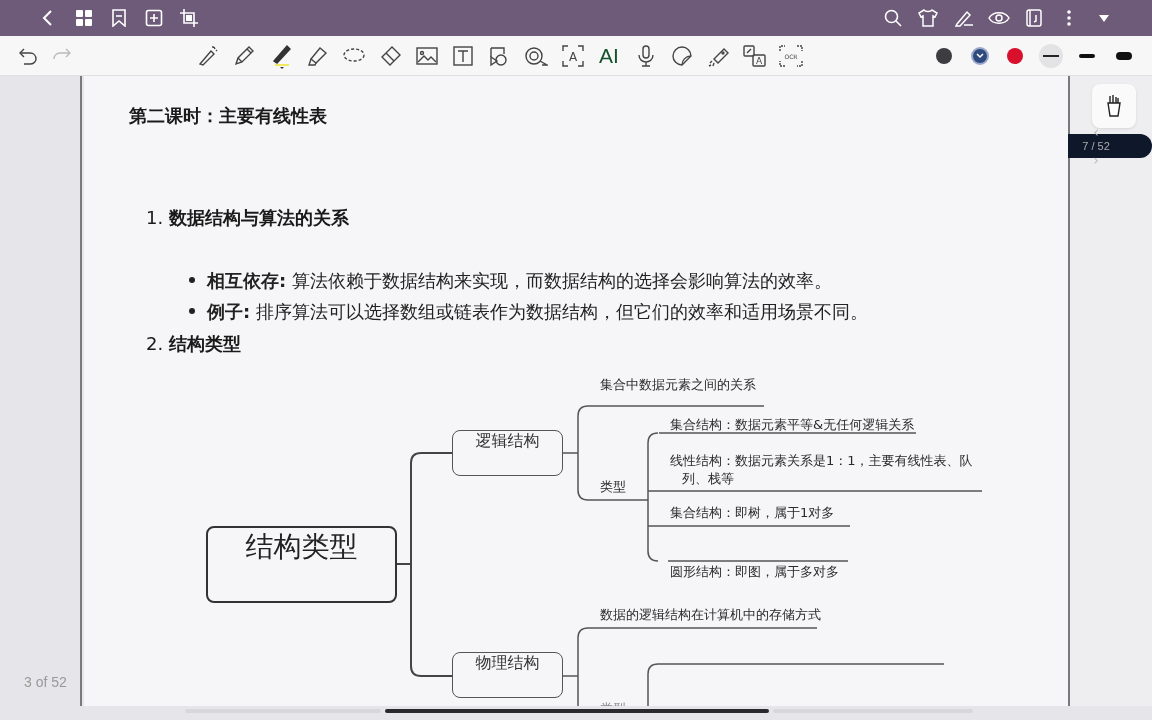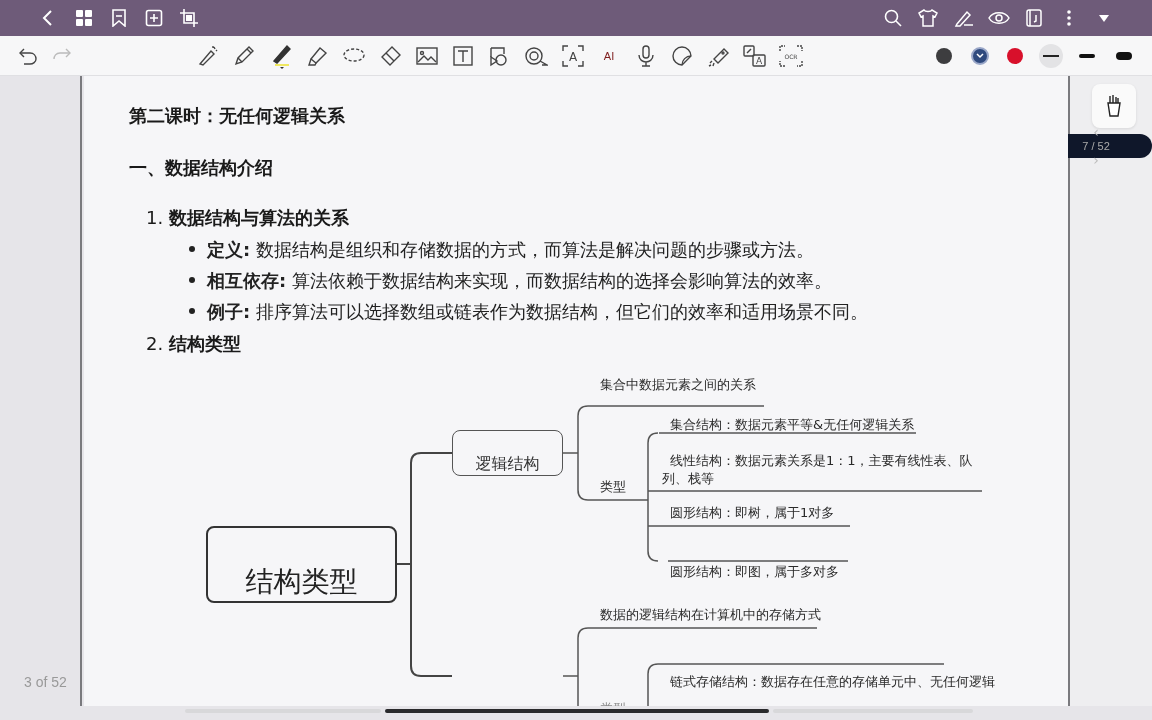"AI" span { color: #7f1d1d -> #14532d; font-size: 11px -> 21px }
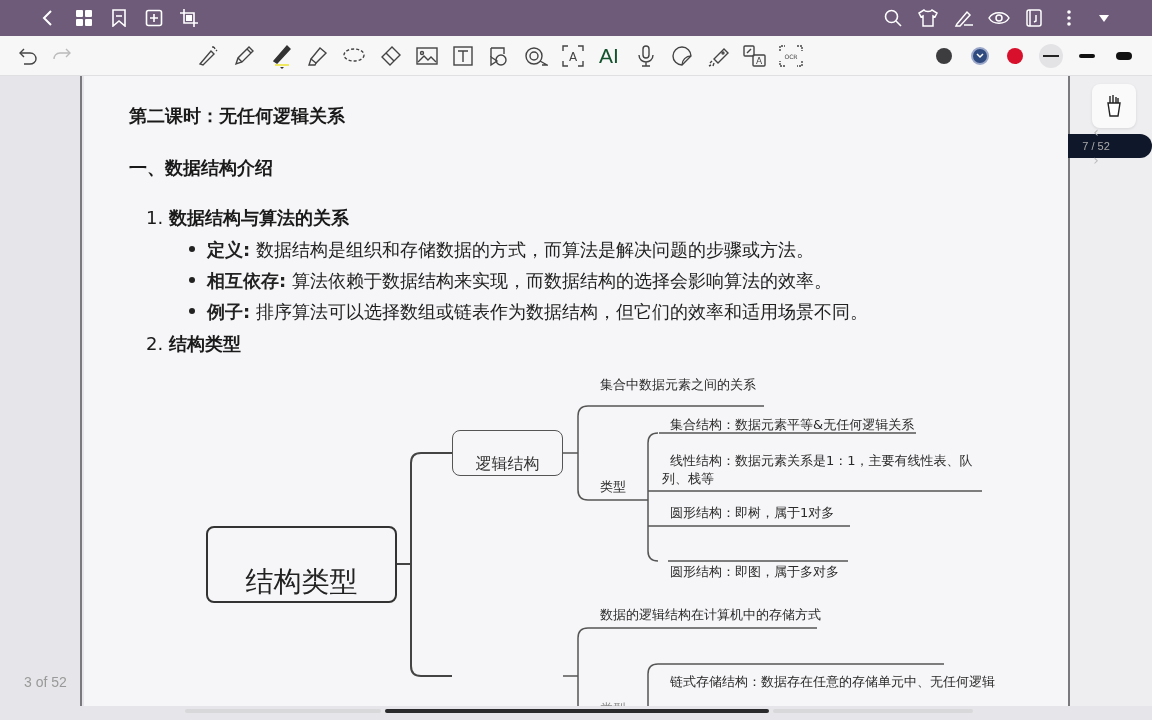"第二课时：无任何逻辑关系" div.h1 { text: 无任何逻辑关系 -> 主要有线性表 }
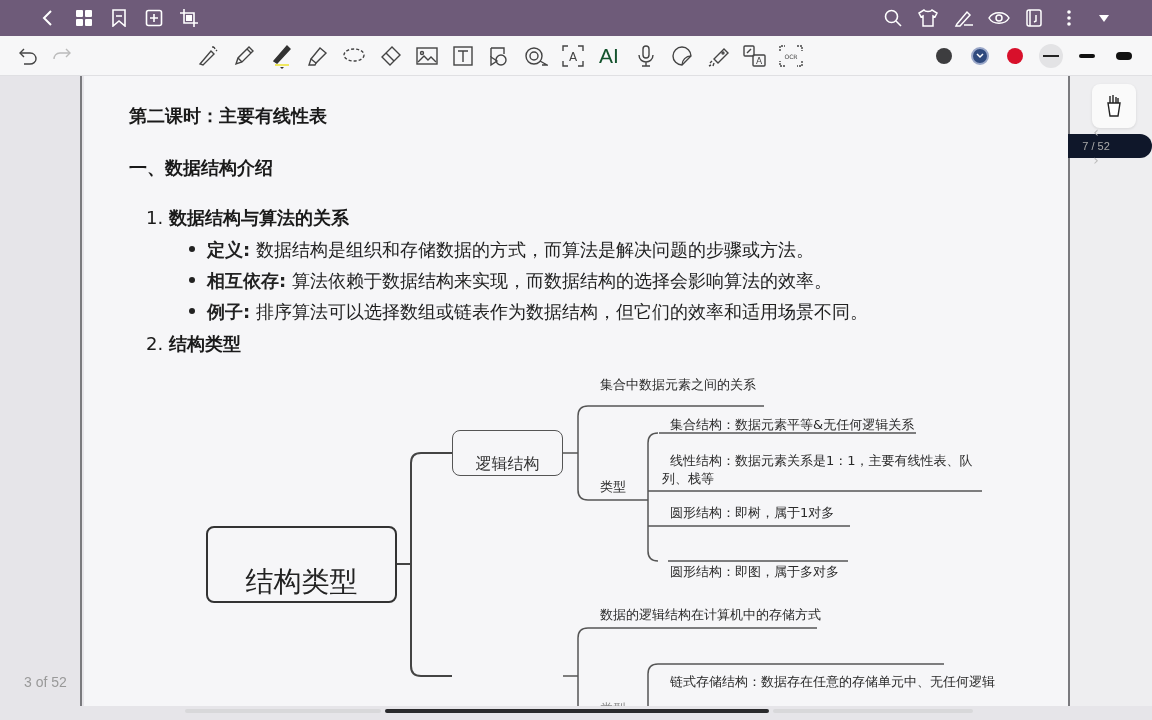"一、数据结构介绍" div.h2 { html: <div>一、数据结构介绍</div> -> none }
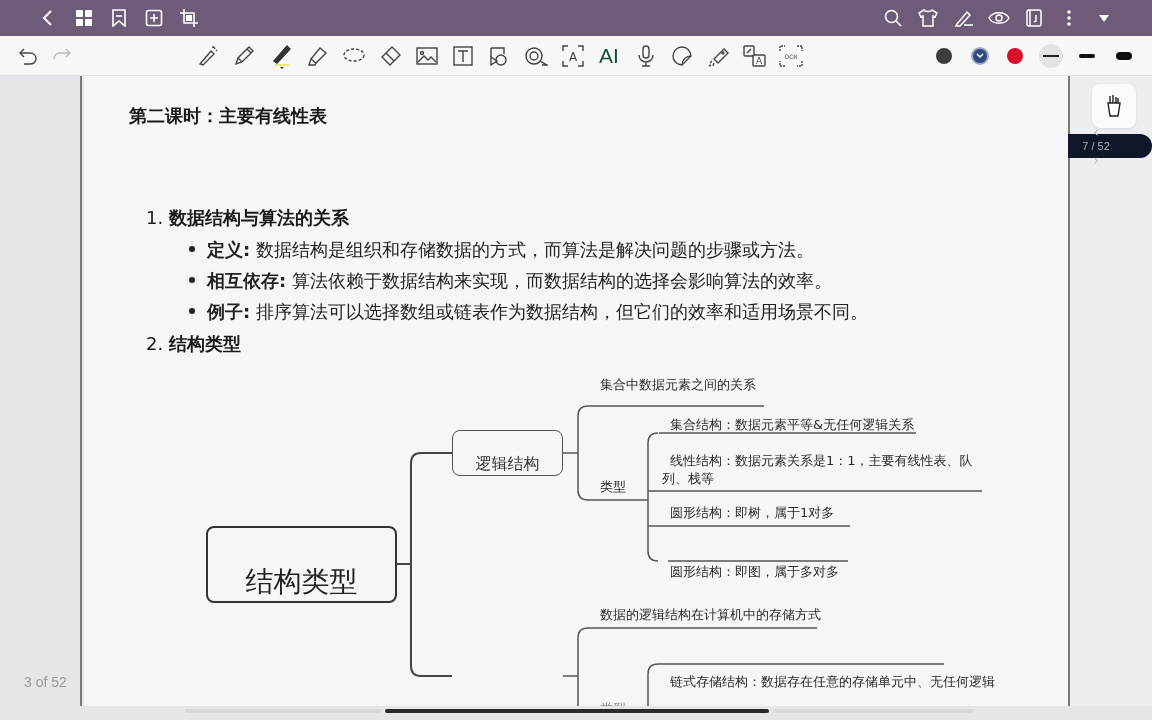"定义: 数据结构是组织和存储数据的方式，而算法是解决问题的步骤或方法。" div.bullet { html: <div> <span></span><b>定义:</b><span> 数据结构是组织和存储数据的方式，而算法是解决问题的步骤或方法。</span> </div> -> none }
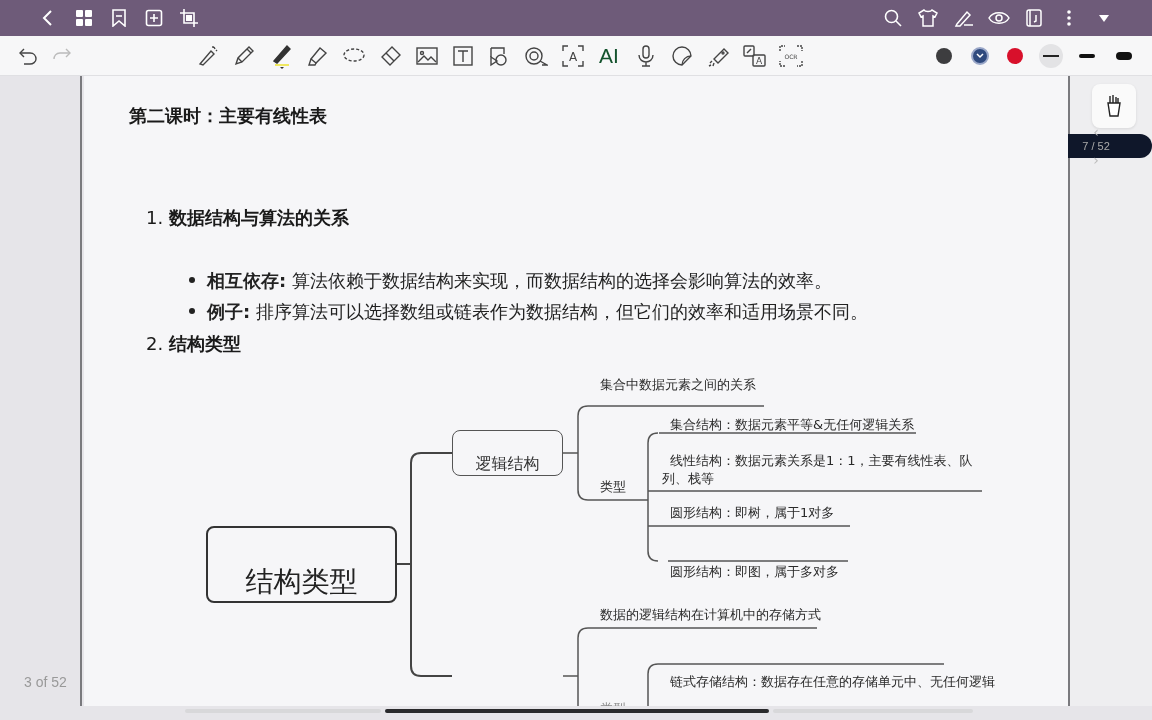"逻辑结构" .mm-box { align-items: flex-end -> flex-start }
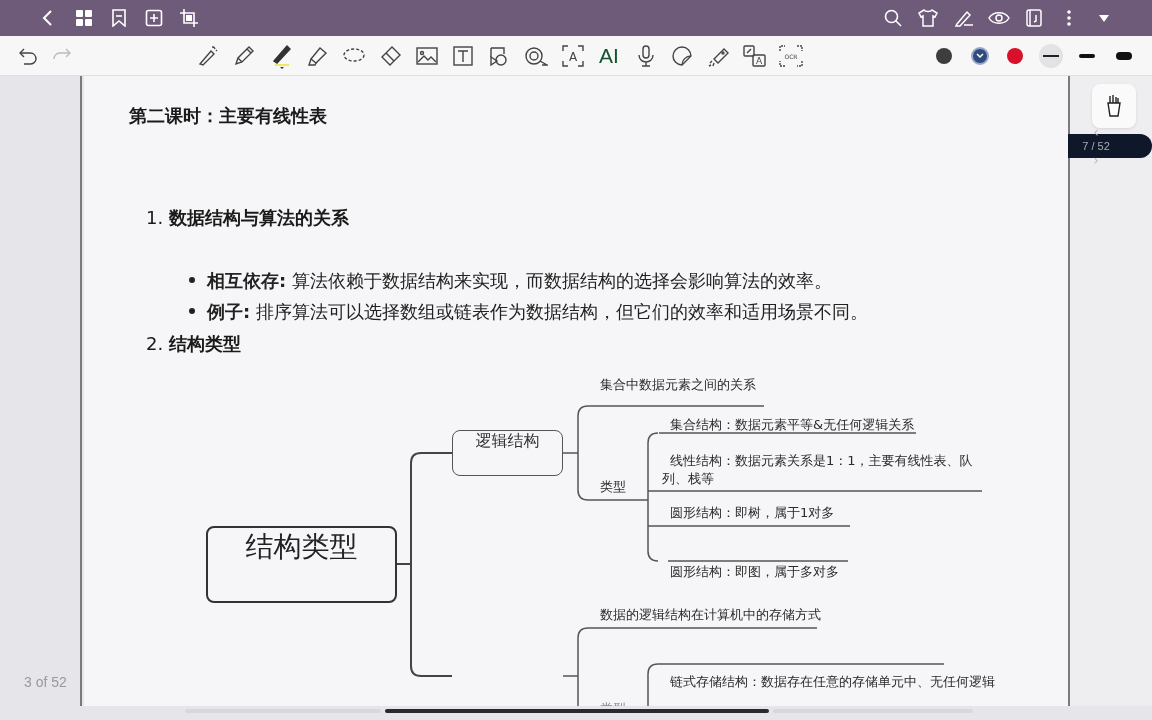"列、栈等" div.mm-text { left: 578px -> 598px }
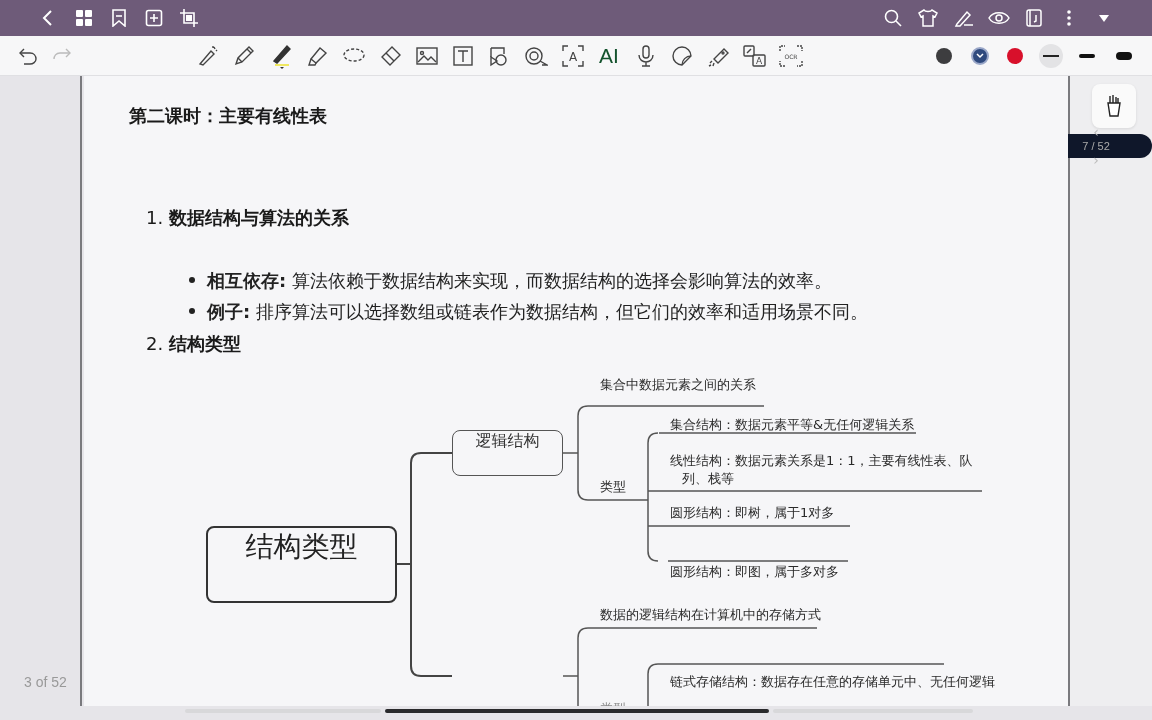"圆形结构：即树，属于1对多" div.mm-text { text: 圆形 -> 集合 }
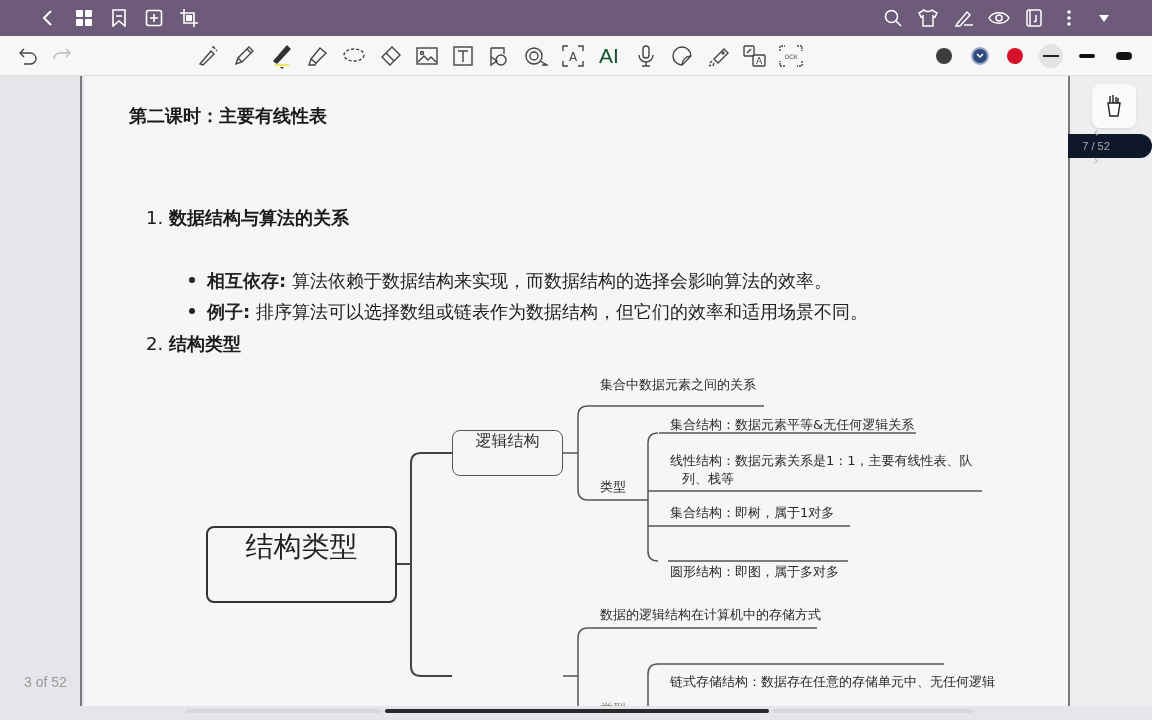"物理结构" div.mm-box { html: none -> <div> <span>物理结构</span> </div> }
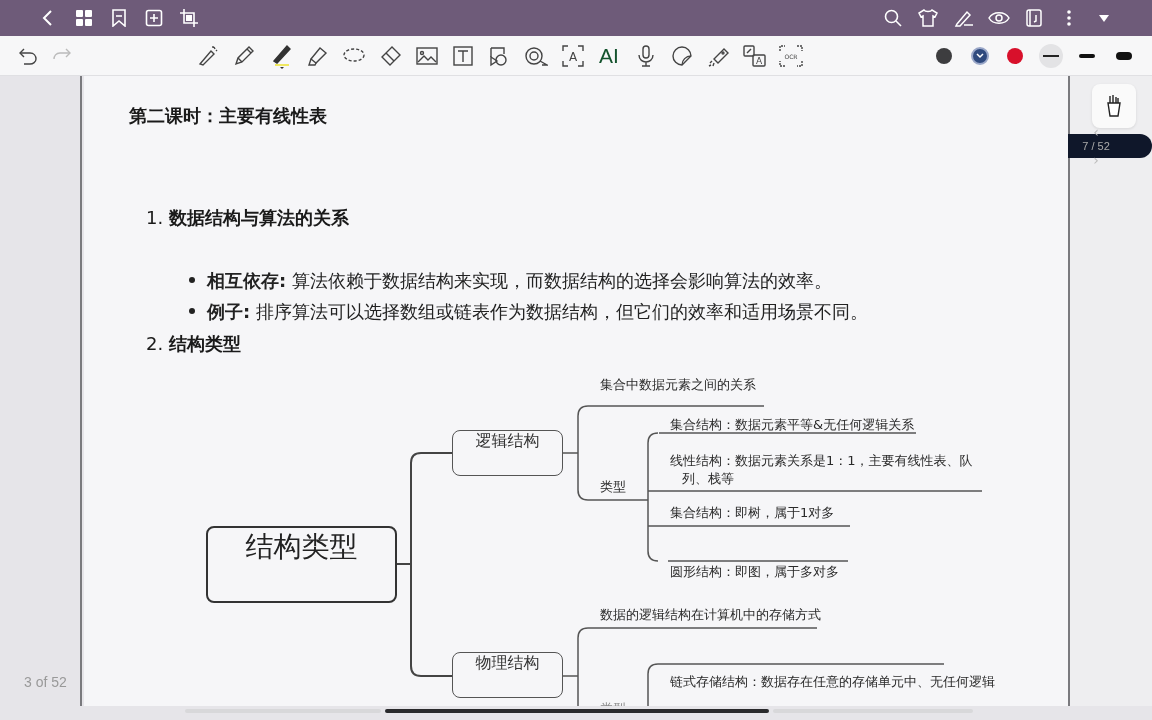"链式存储结构：数据存在任意的存储单元中、无任何逻辑" div.mm-text { html: <div>链式存储结构：数据存在任意的存储单元中、无任何逻辑</div> -> none }
